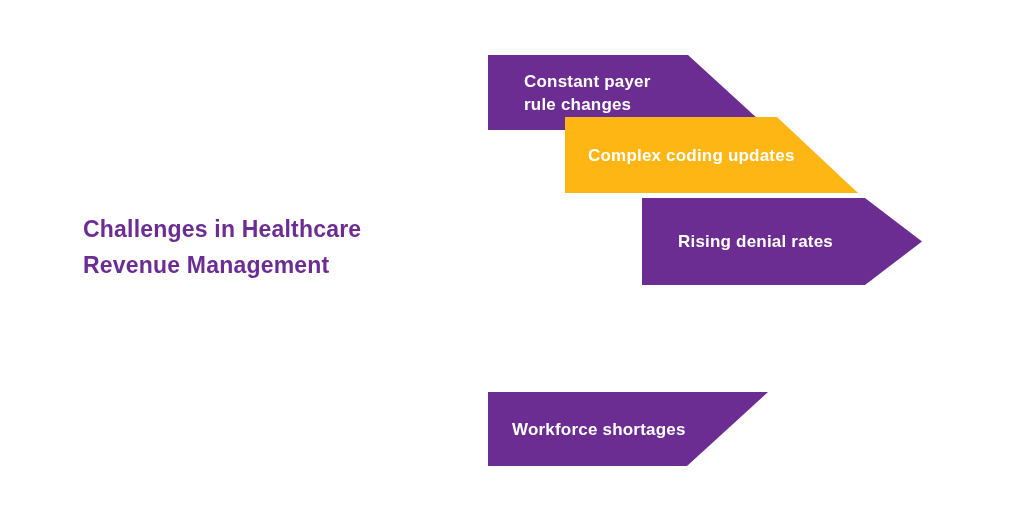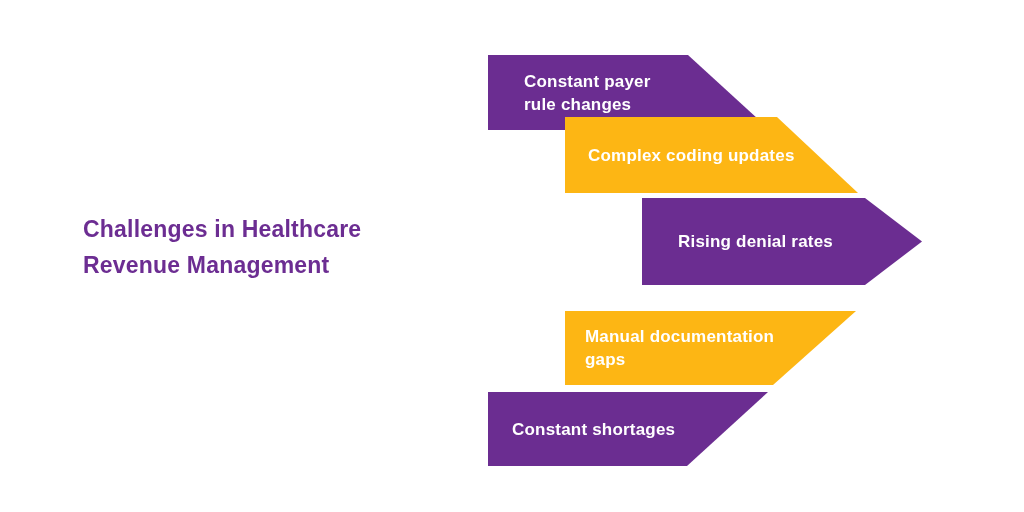"Manual documentation" div.banner { html: <div> <span>Manual documentation gaps</span> </div> -> none }
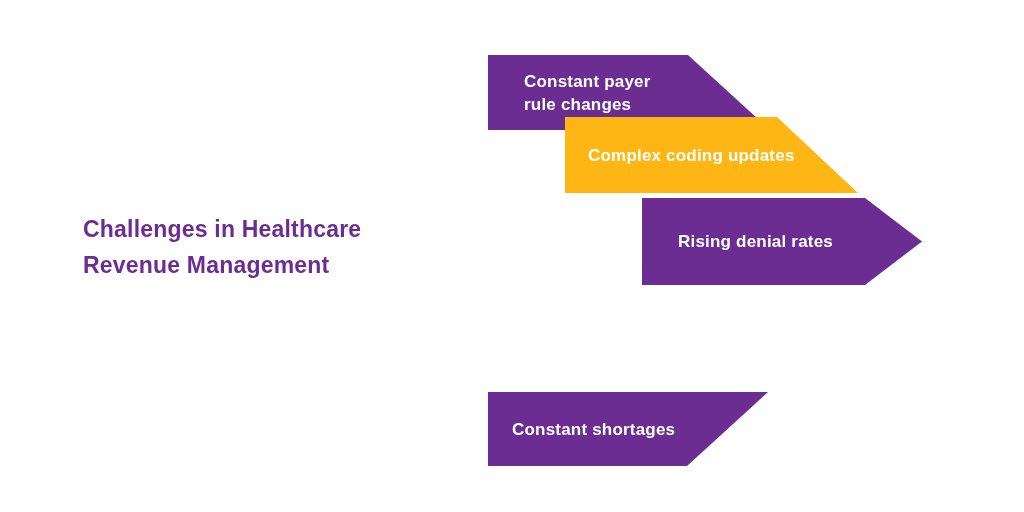"Constant shortages" span.banner-label { text: Constant -> Workforce }
